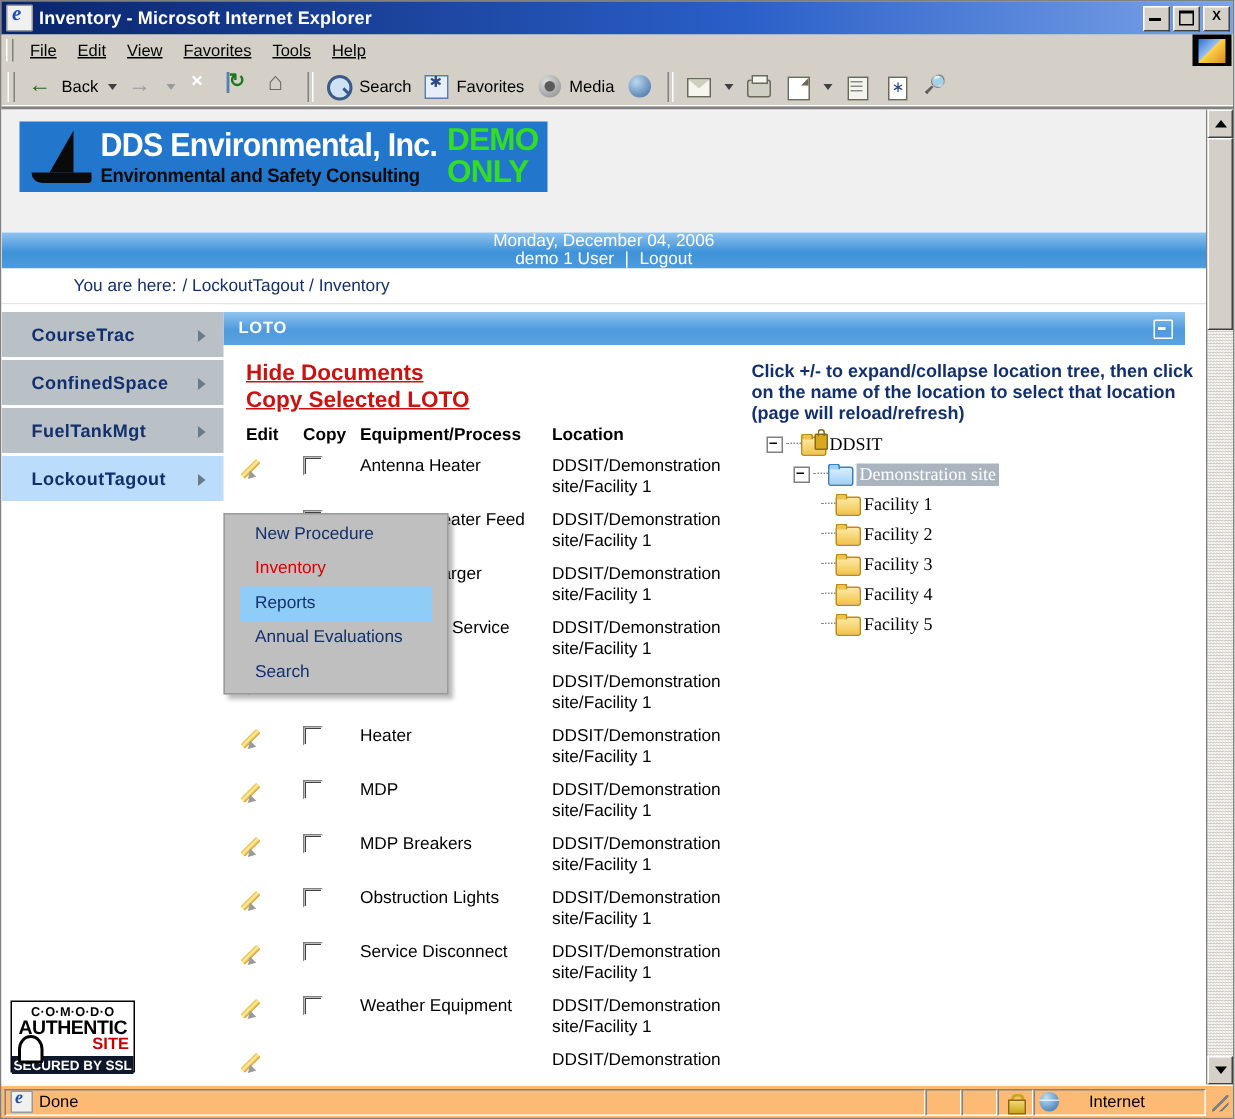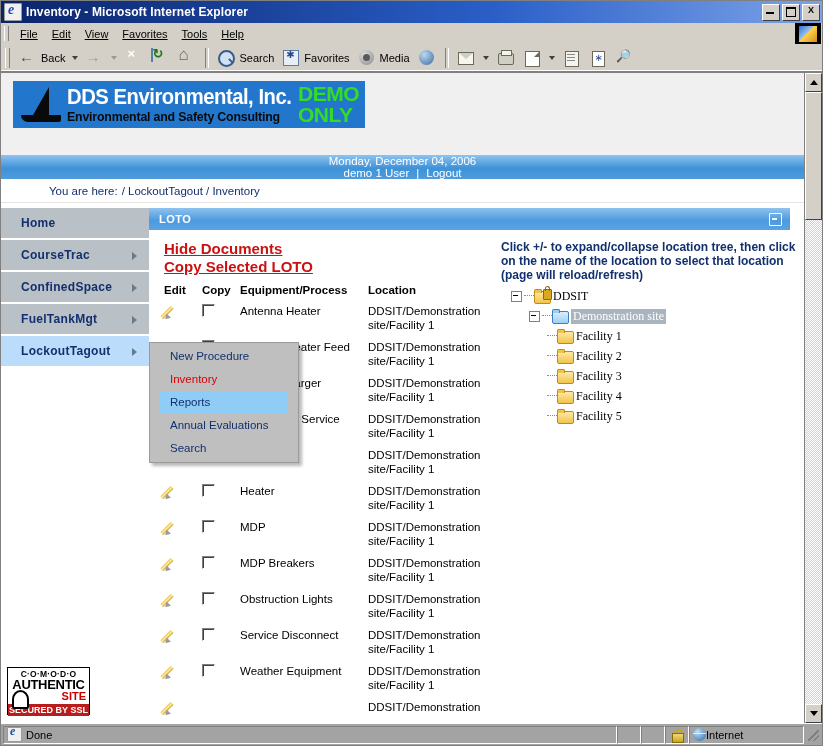"Home" div.side-item { html: <div> <span>Home</span> </div> -> none }
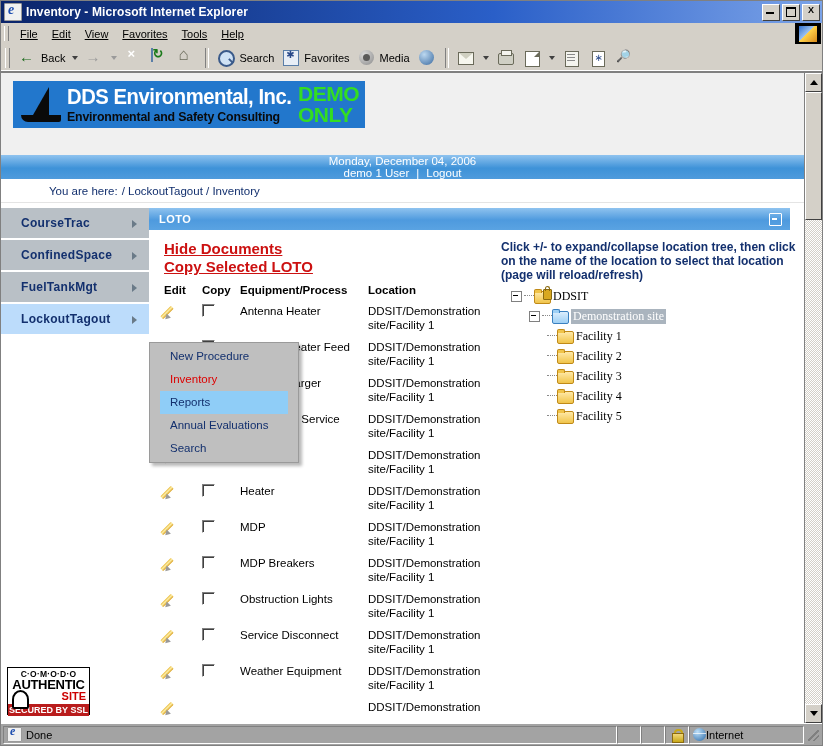"SECURED BY SSL" .cm4 { background: #b91c1c -> #0f172a }
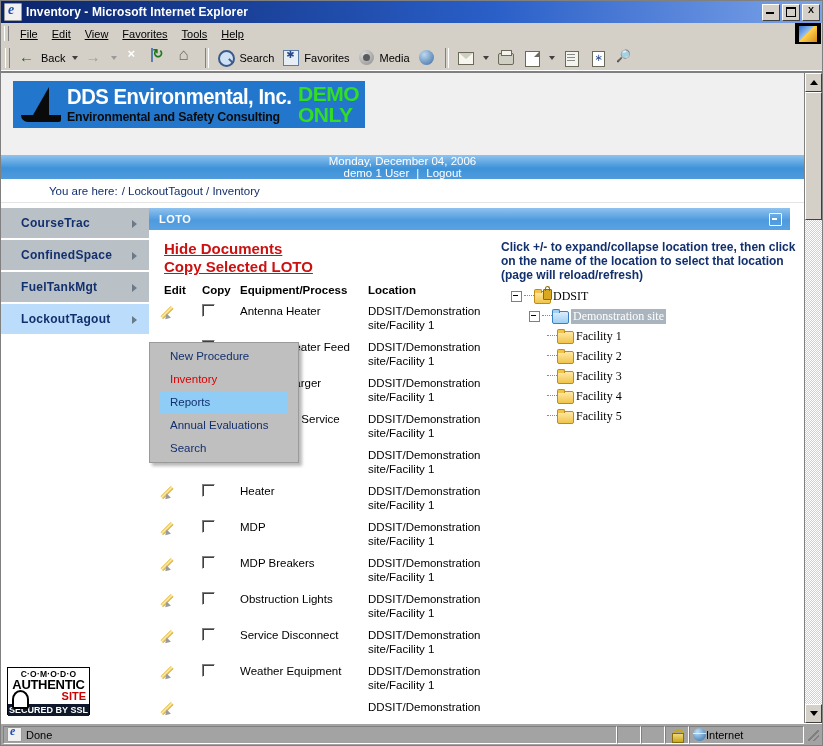"Done" .statusbar { background: #a3a3a3 -> #fdba74 }
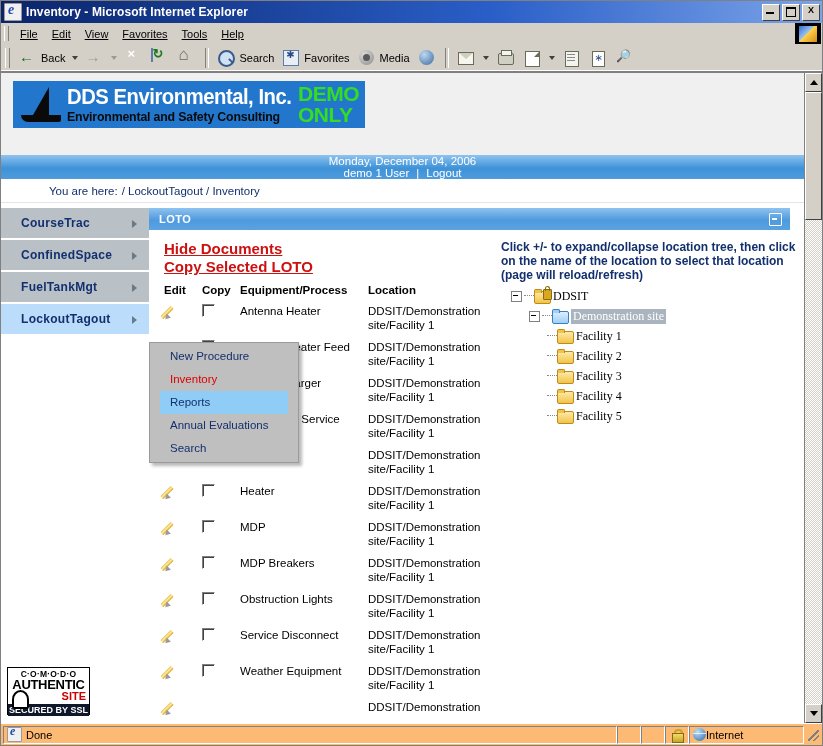"Internet" .sb-zone { gap: 0 -> 20px }
